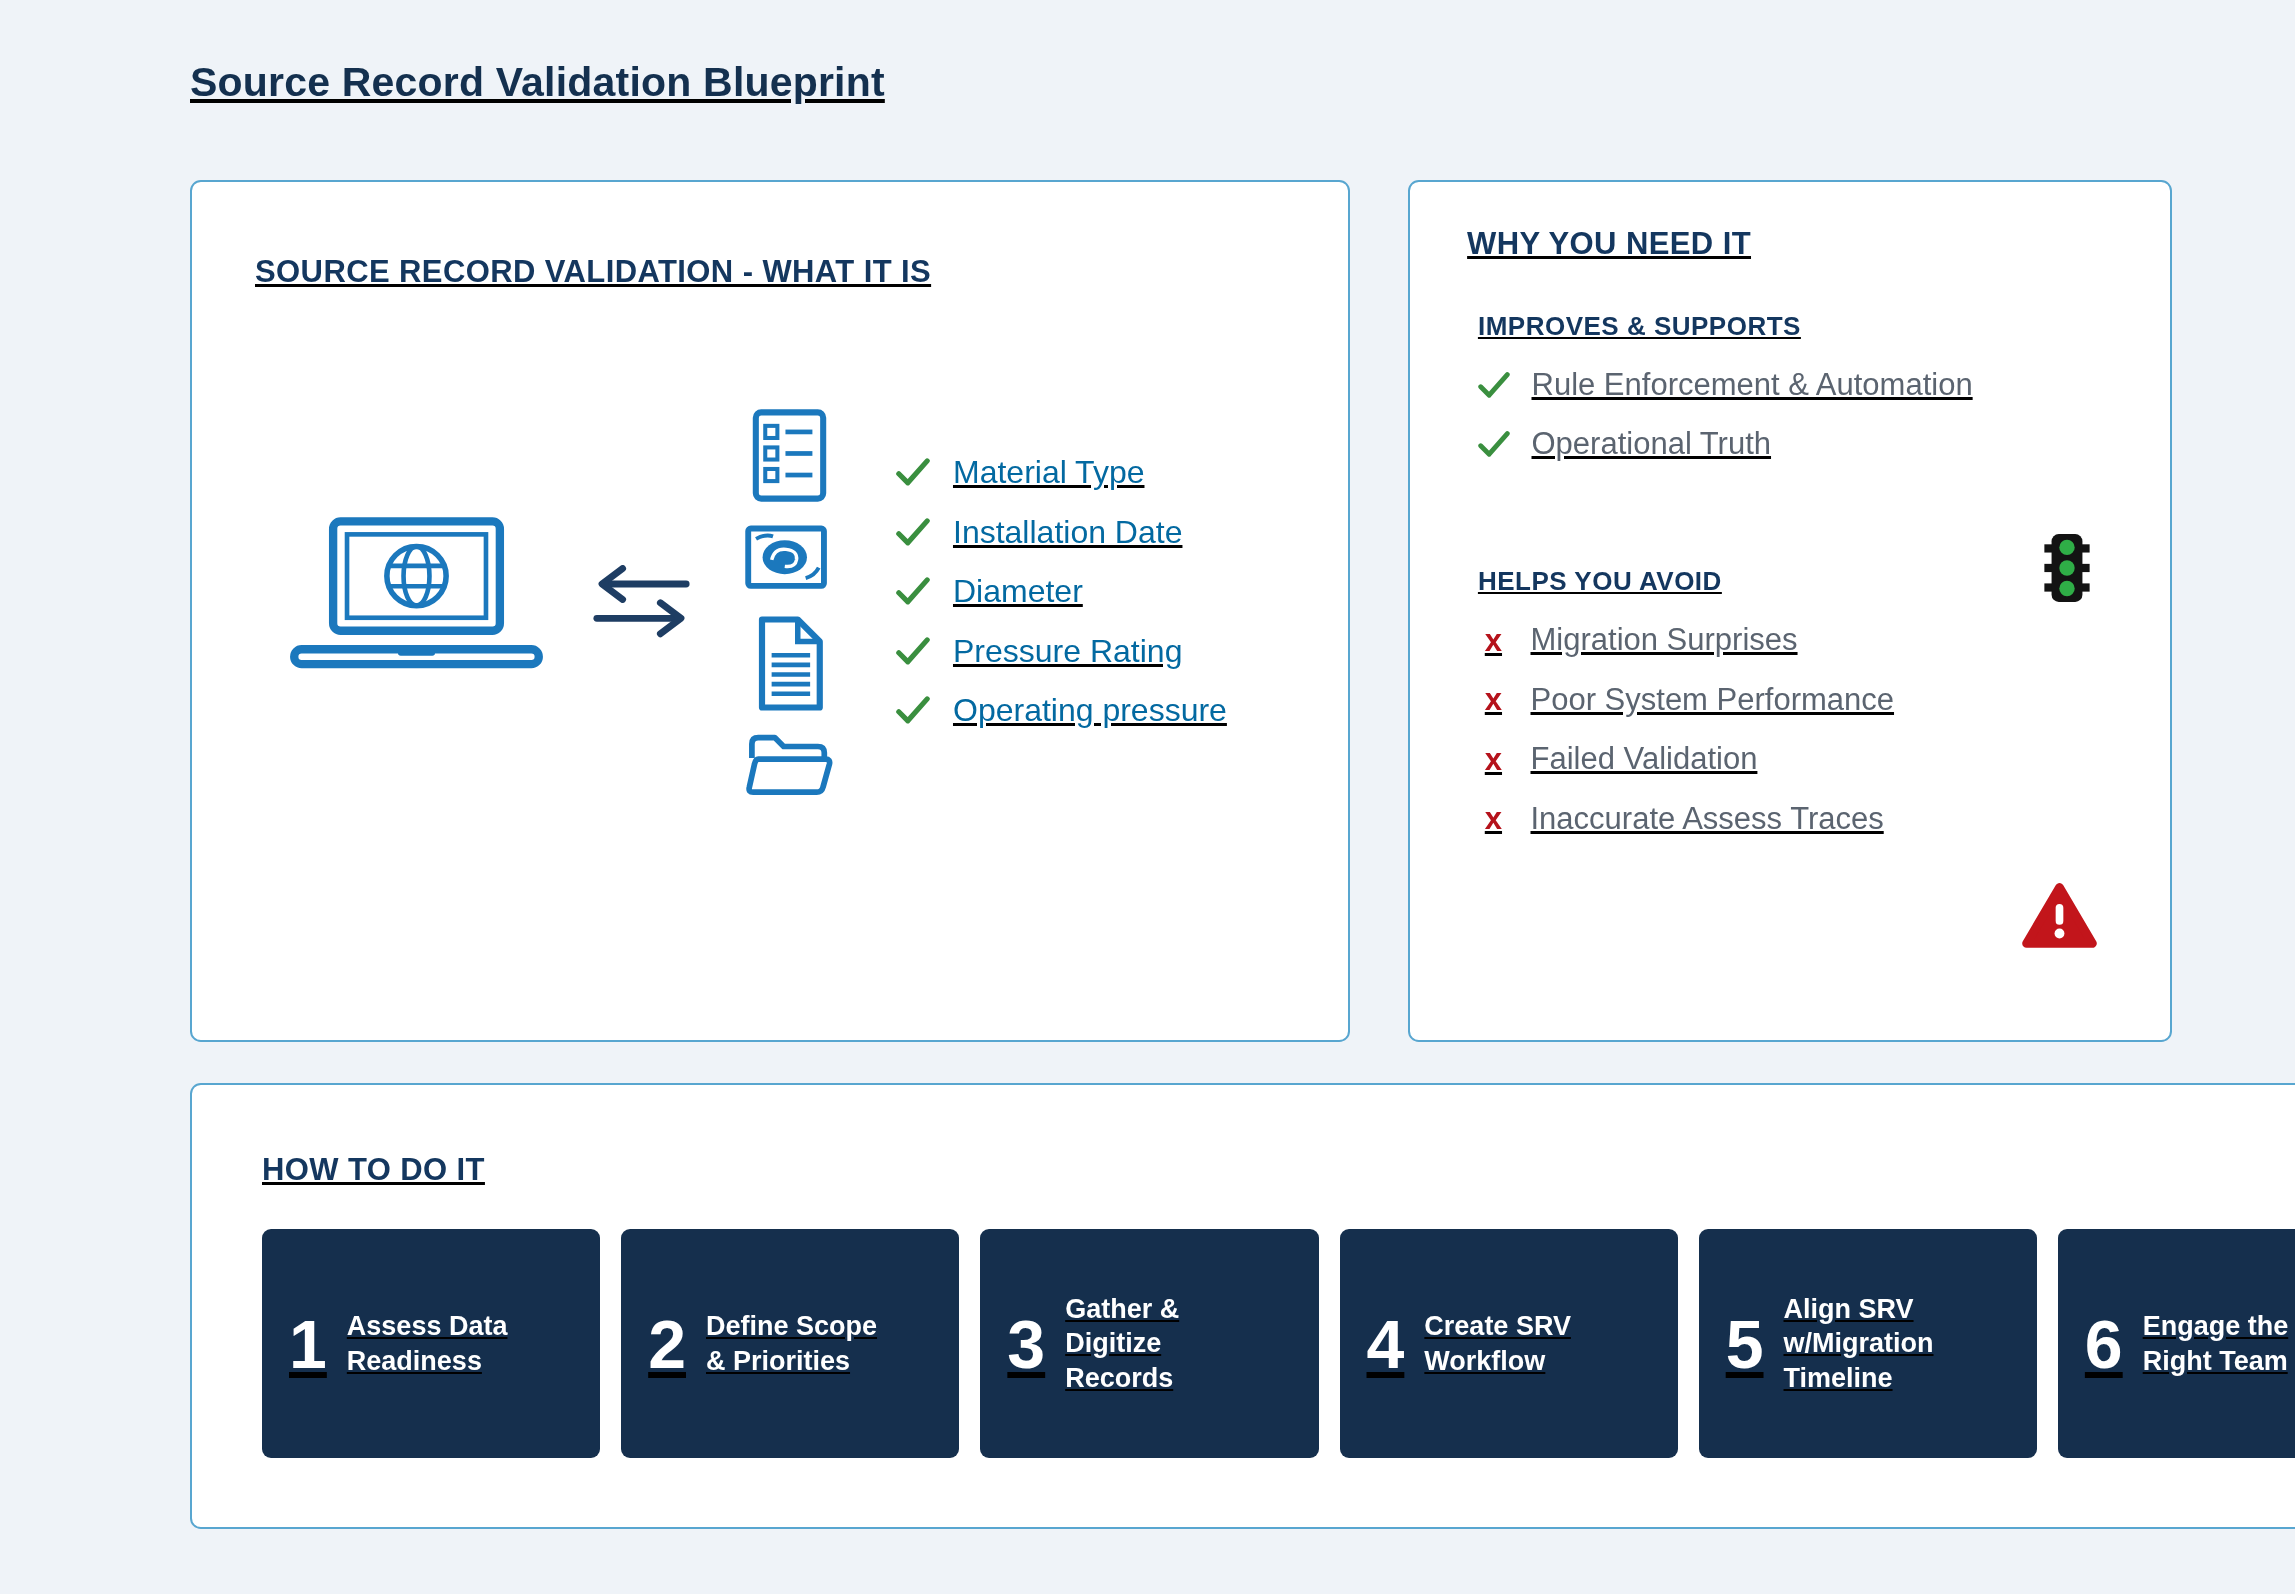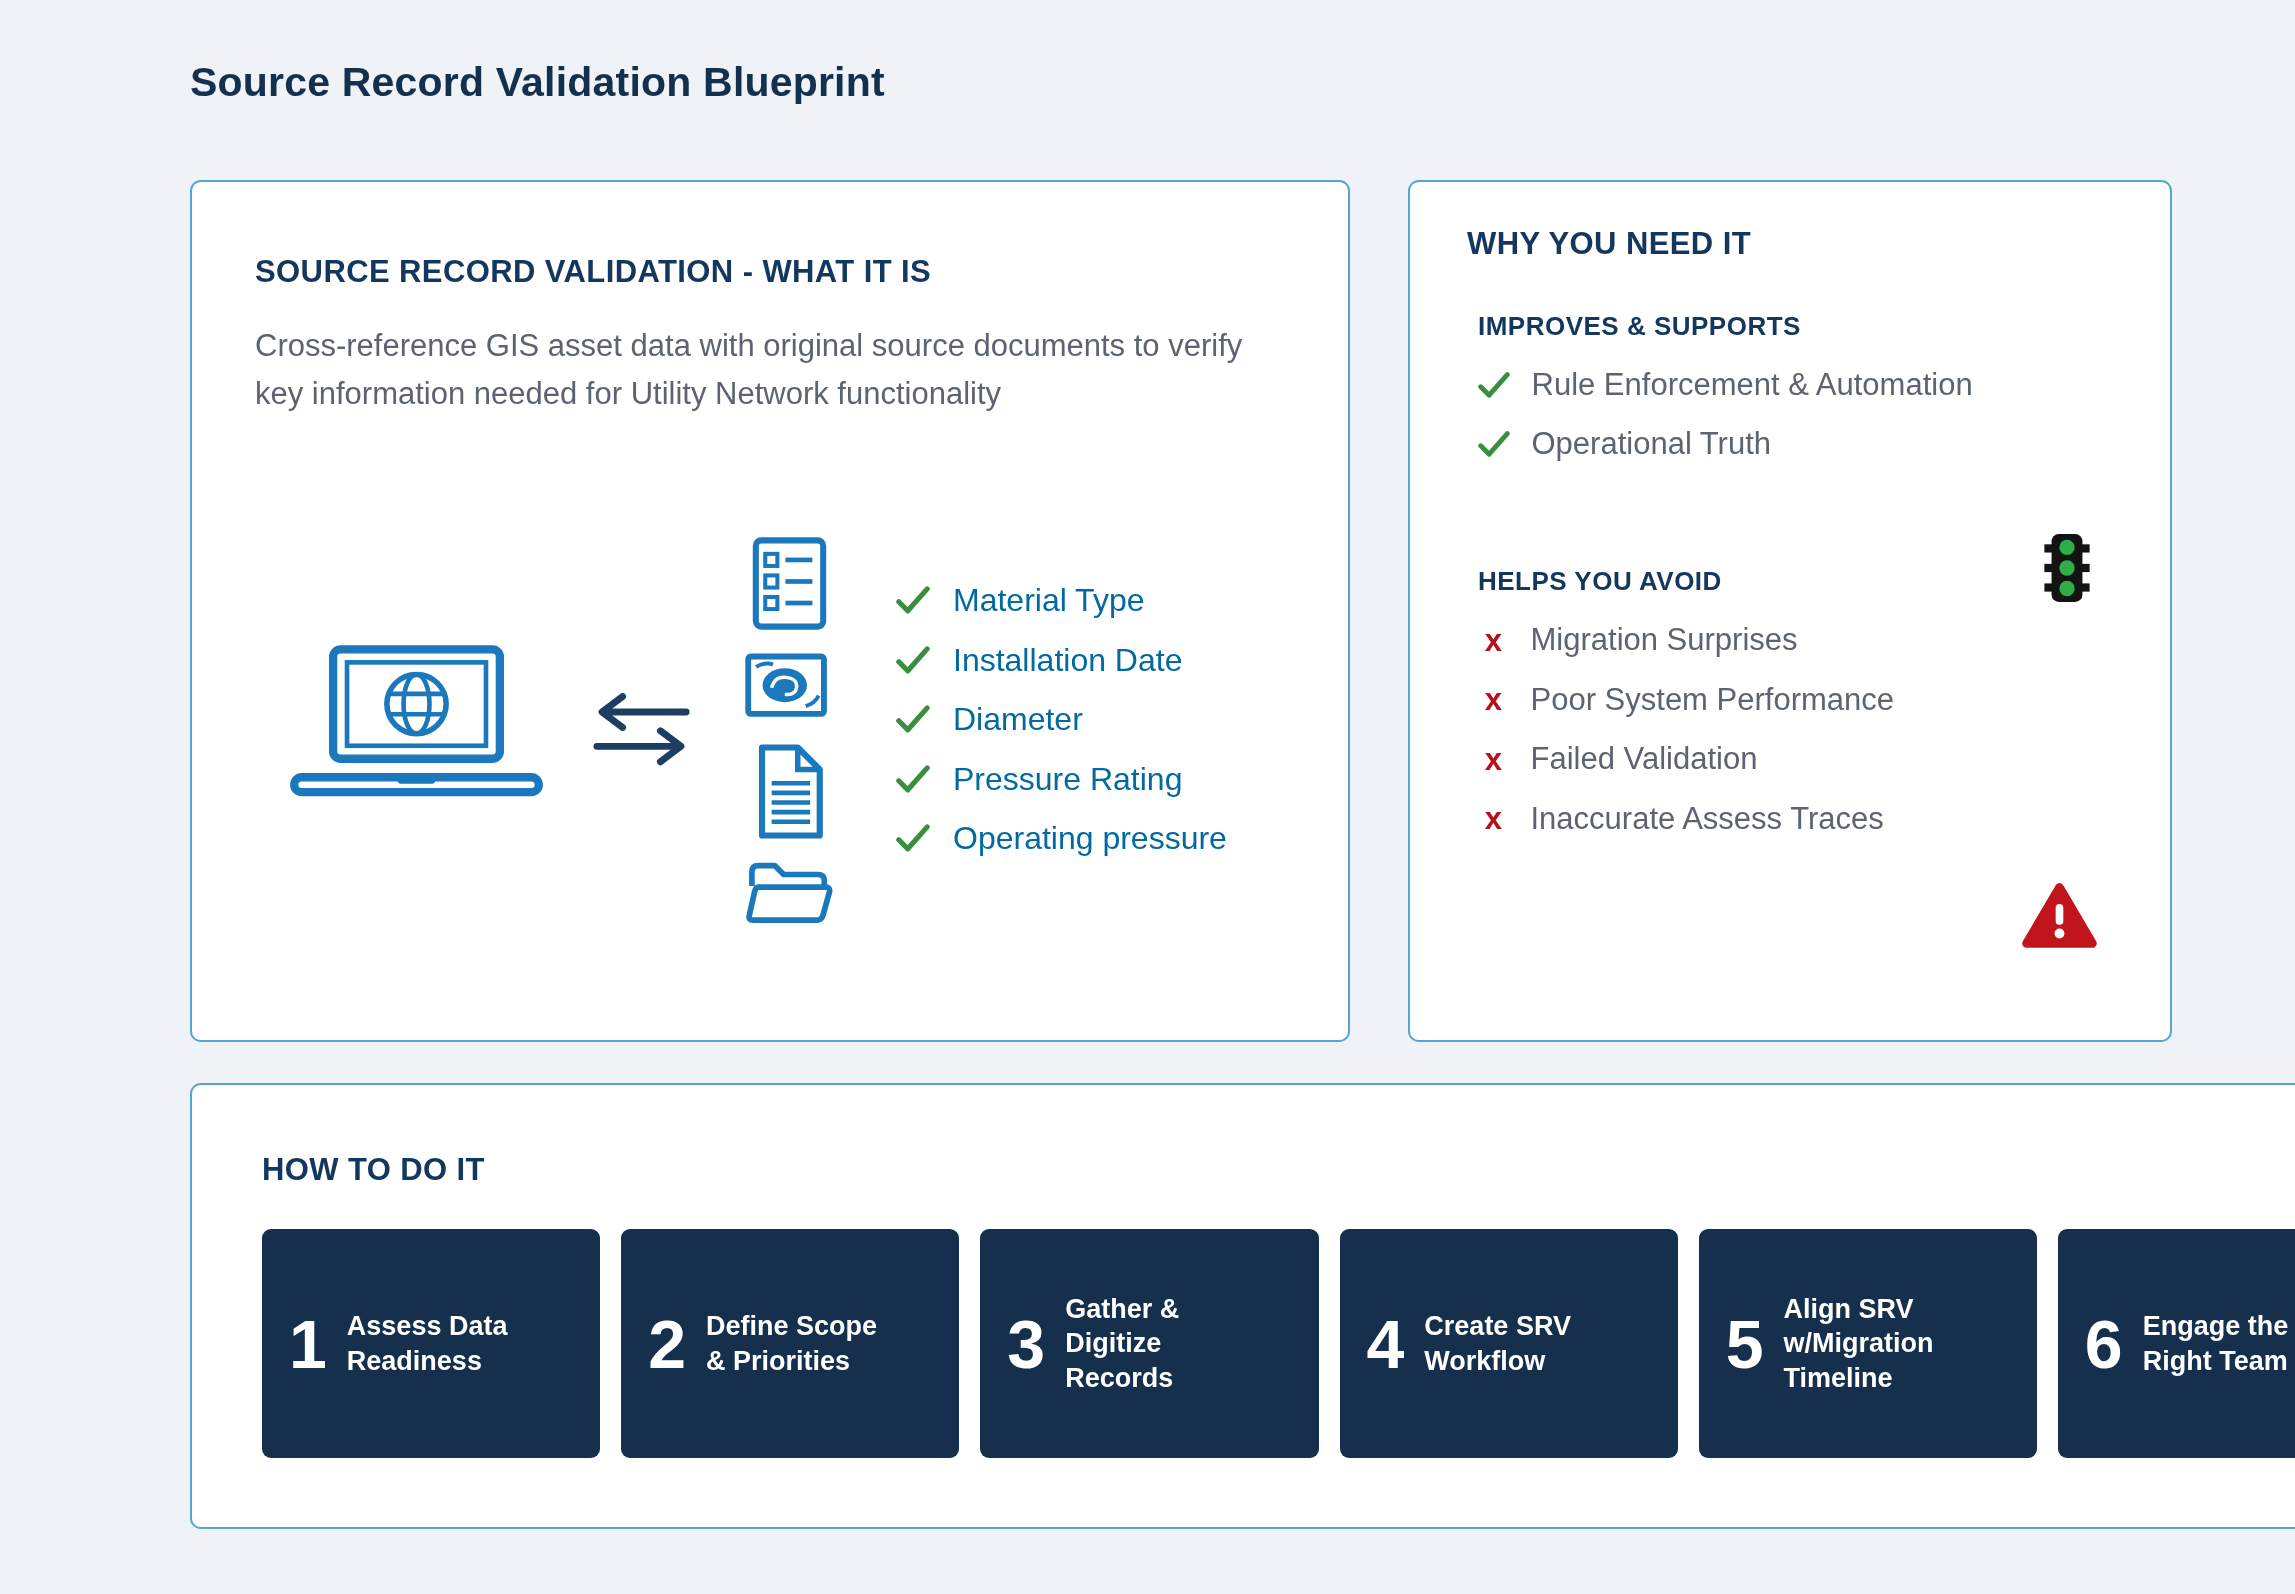"Source Record Validation Blueprint" .page { text-decoration: none -> underline }
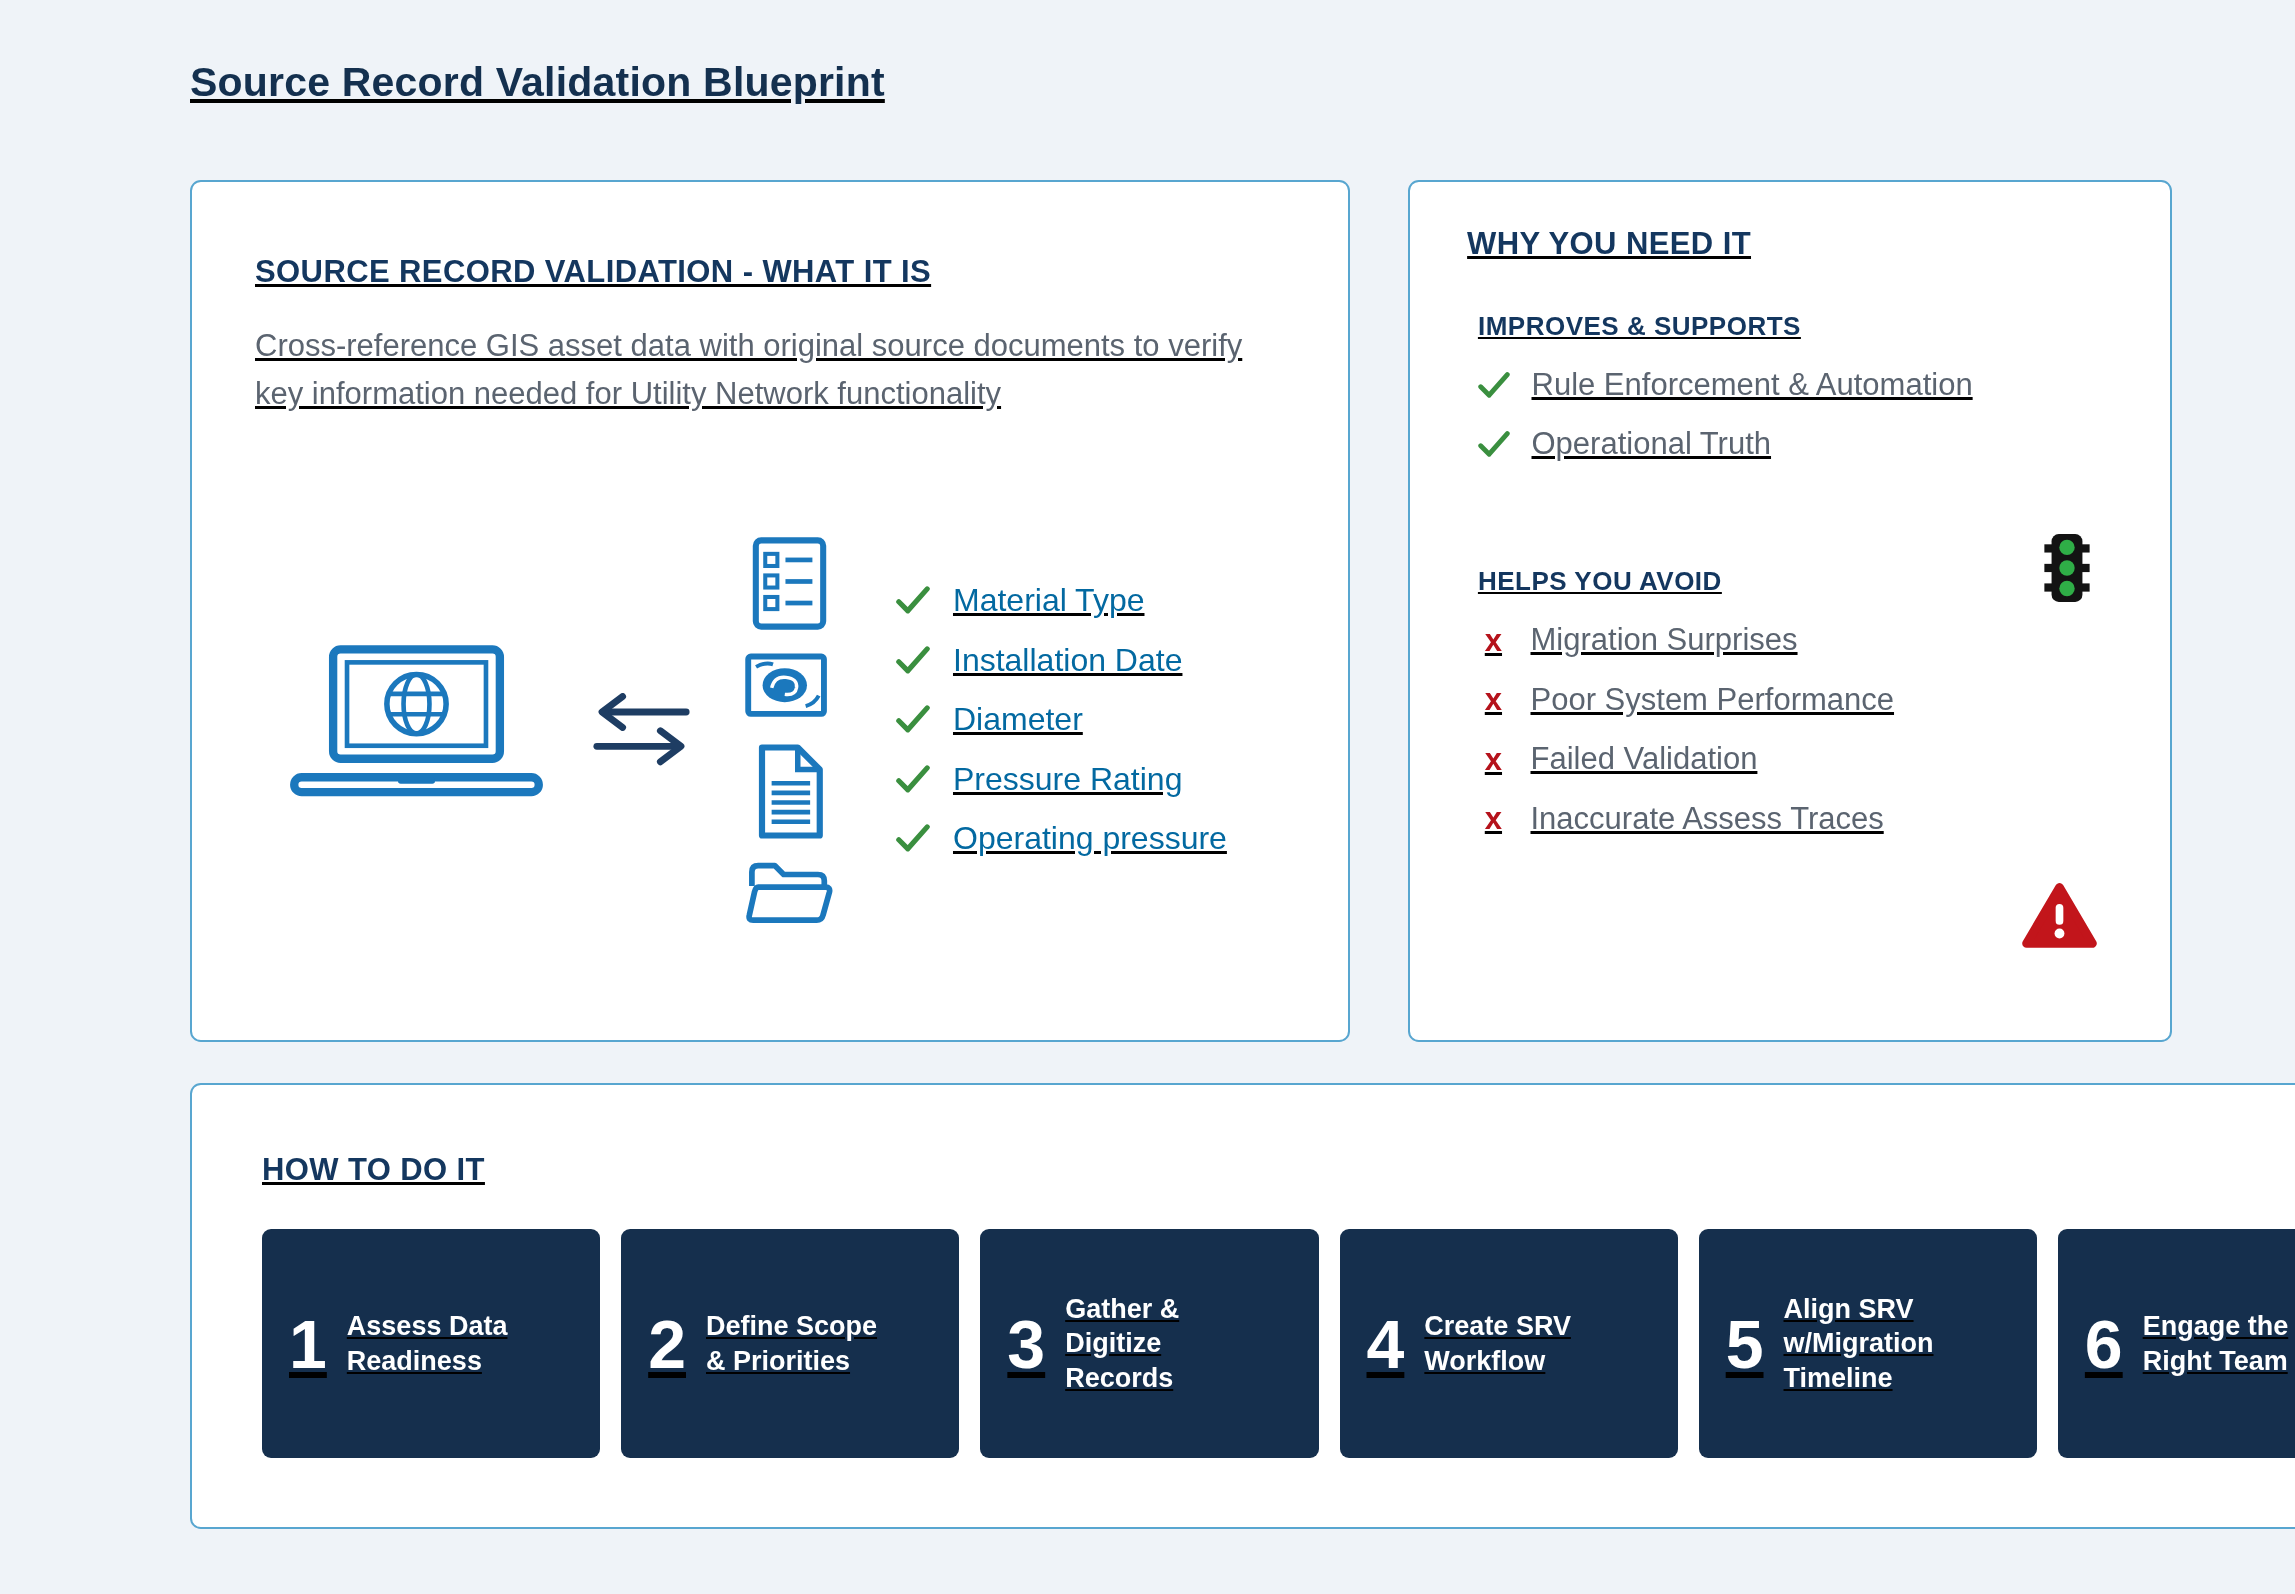"Cross-reference GIS asset data with" p.what-desc { html: <p>Cross-reference GIS asset data with original source documents to verify key information needed for Utility Network functionality</p> -> none }
